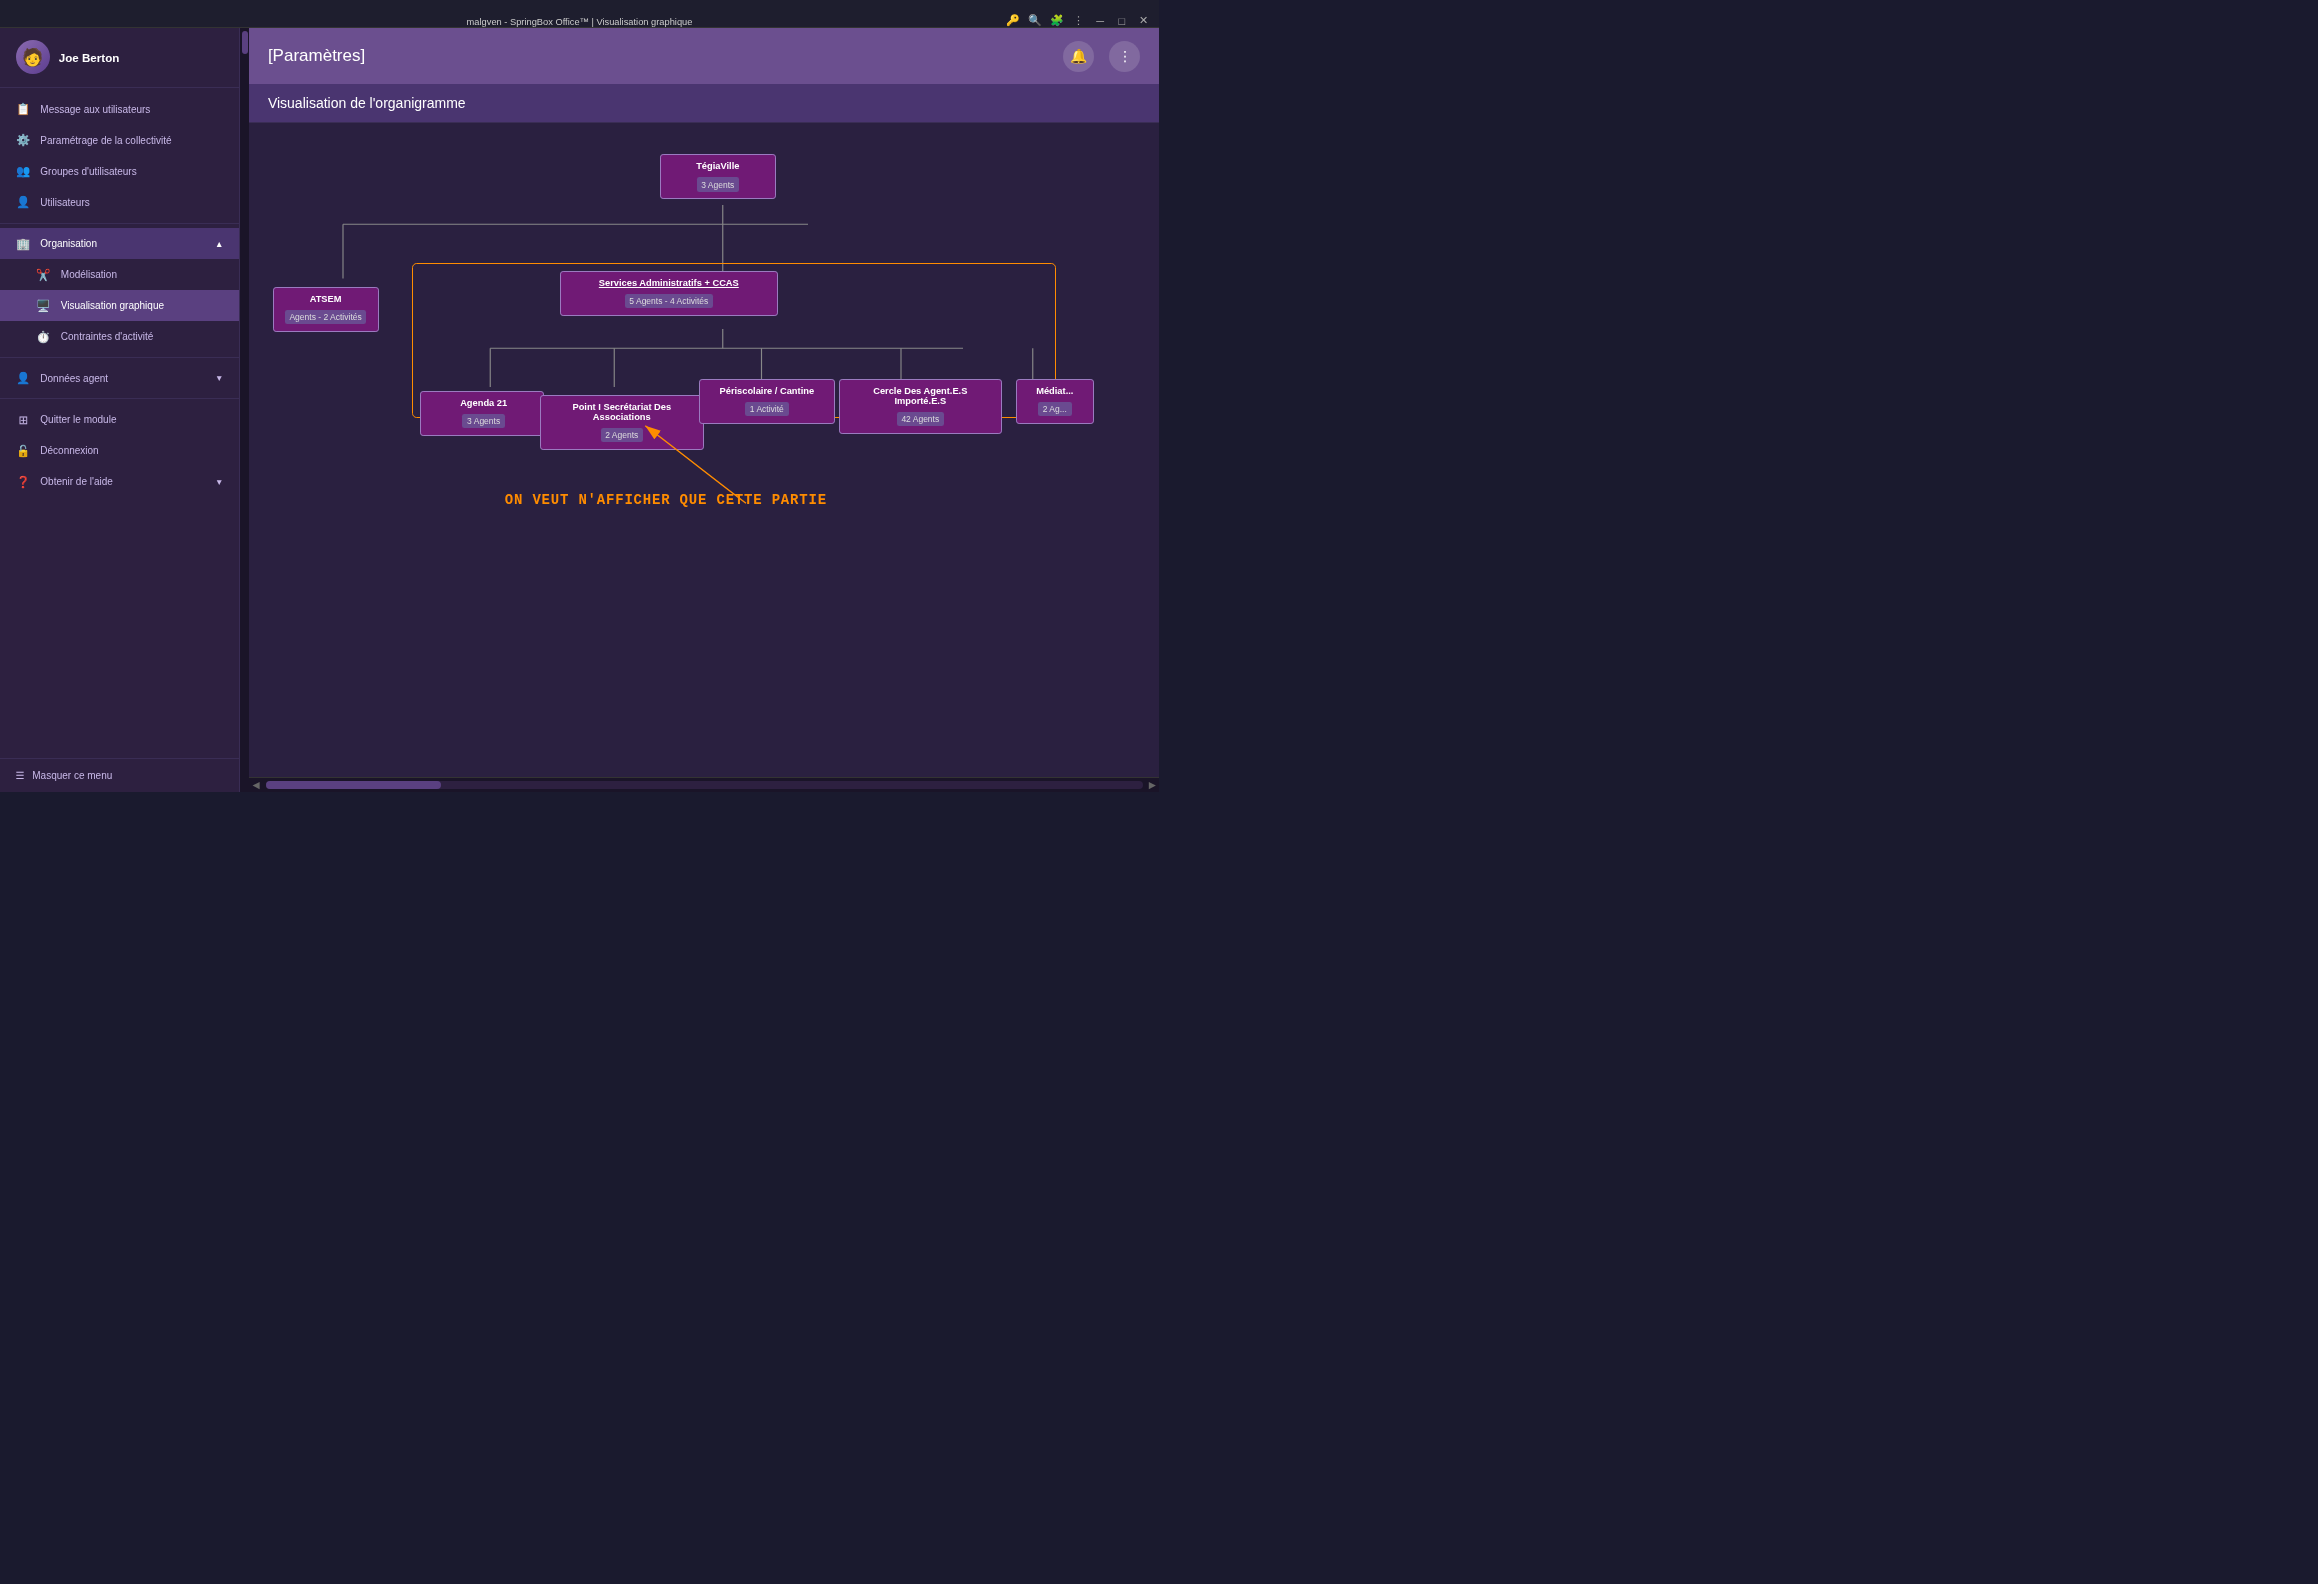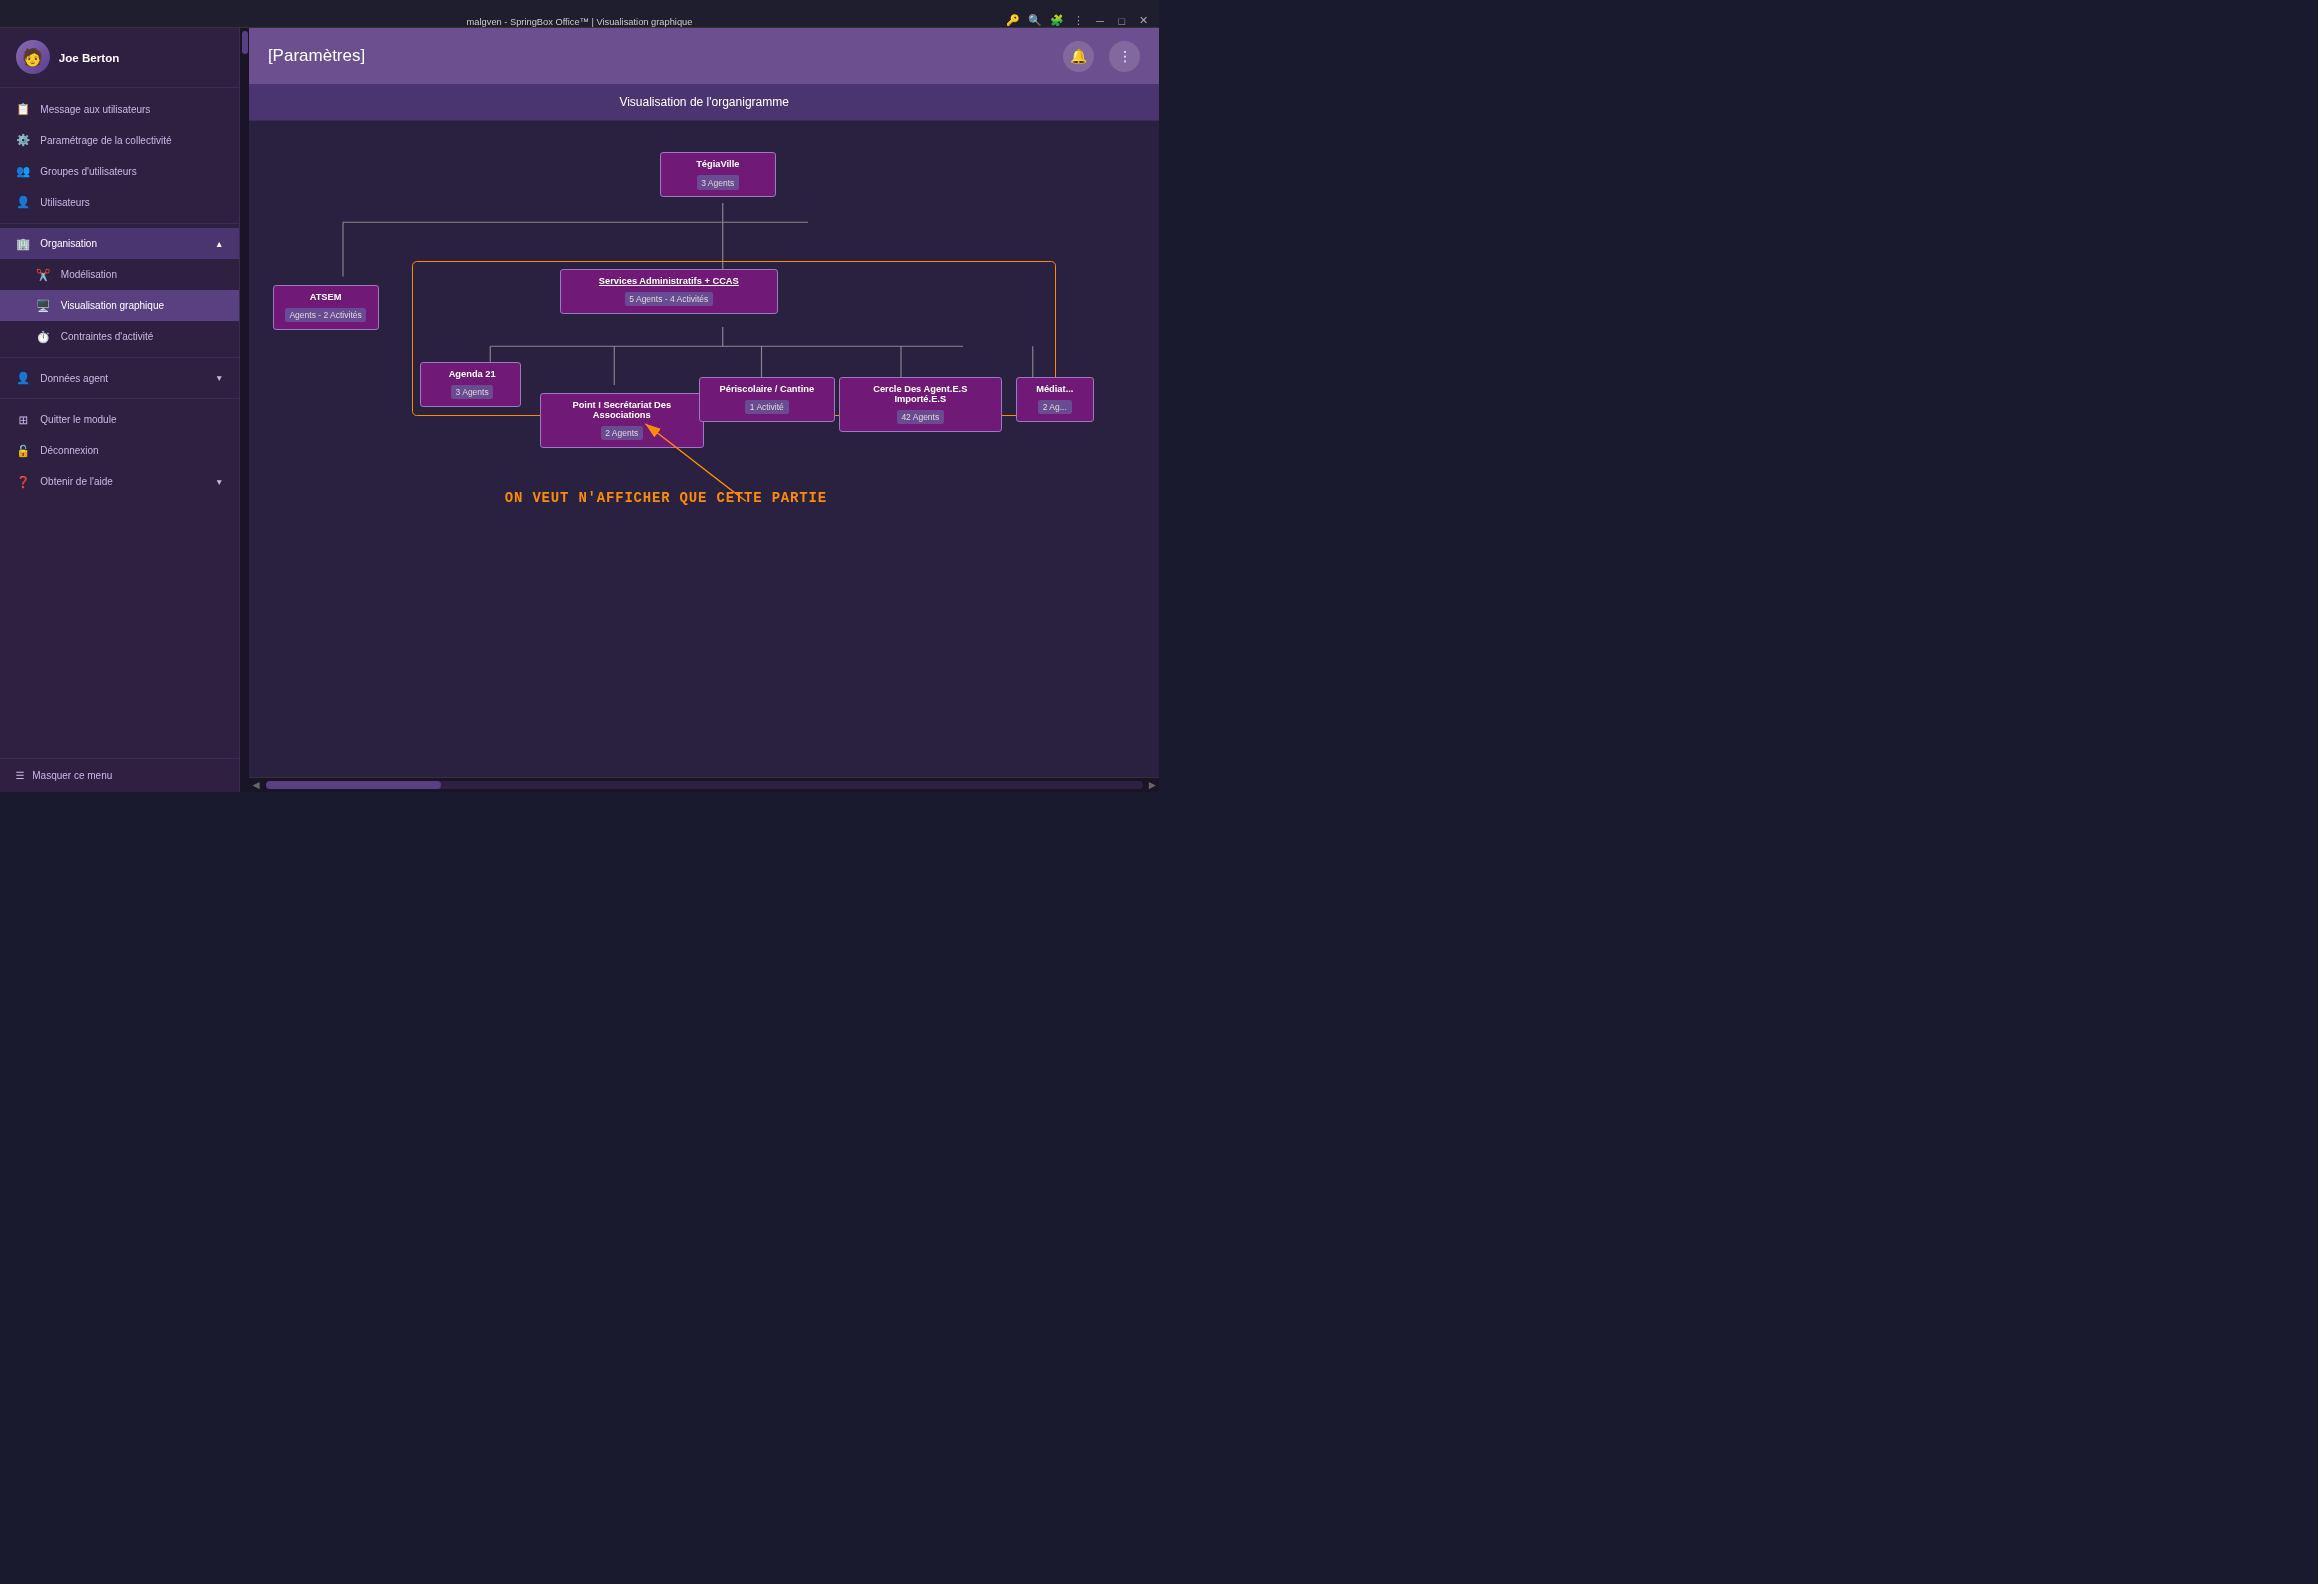"Visualisation de l'organigramme" .page-header { font-size: 12px -> 14px; text-align: center -> none }
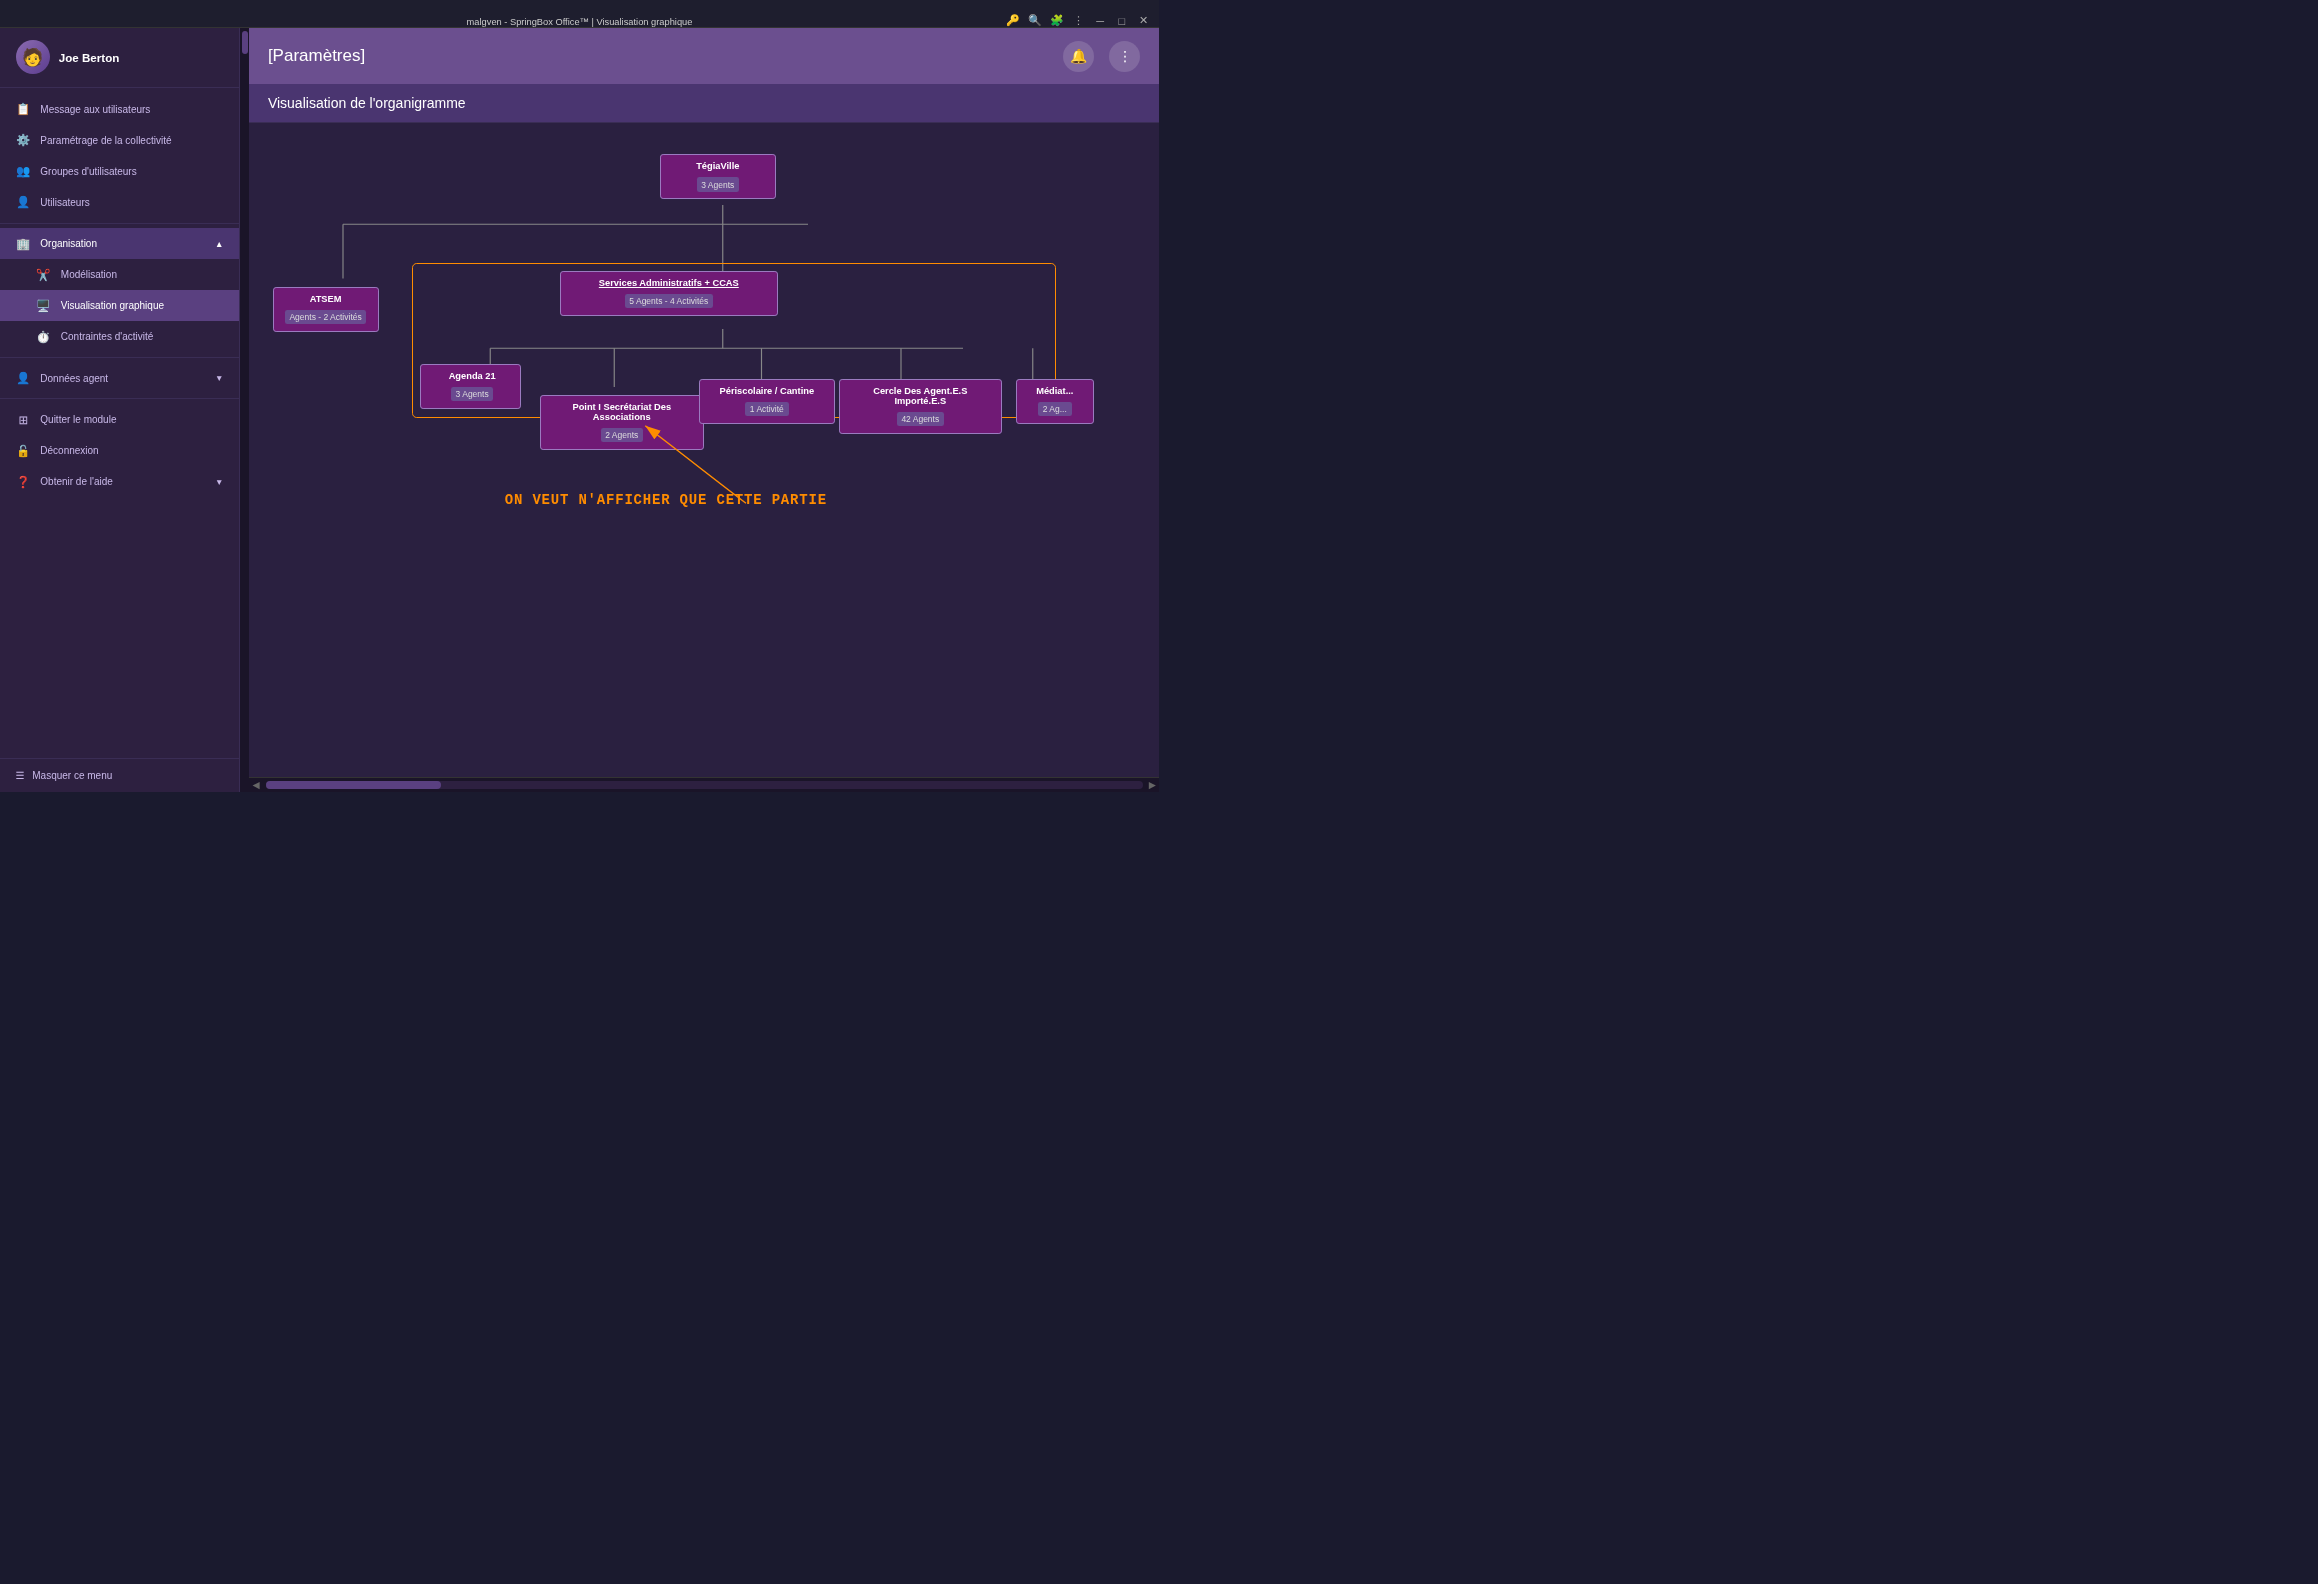"Agenda 21" div.org-node { top: 225px -> 252px; width: 101px -> 124px }
